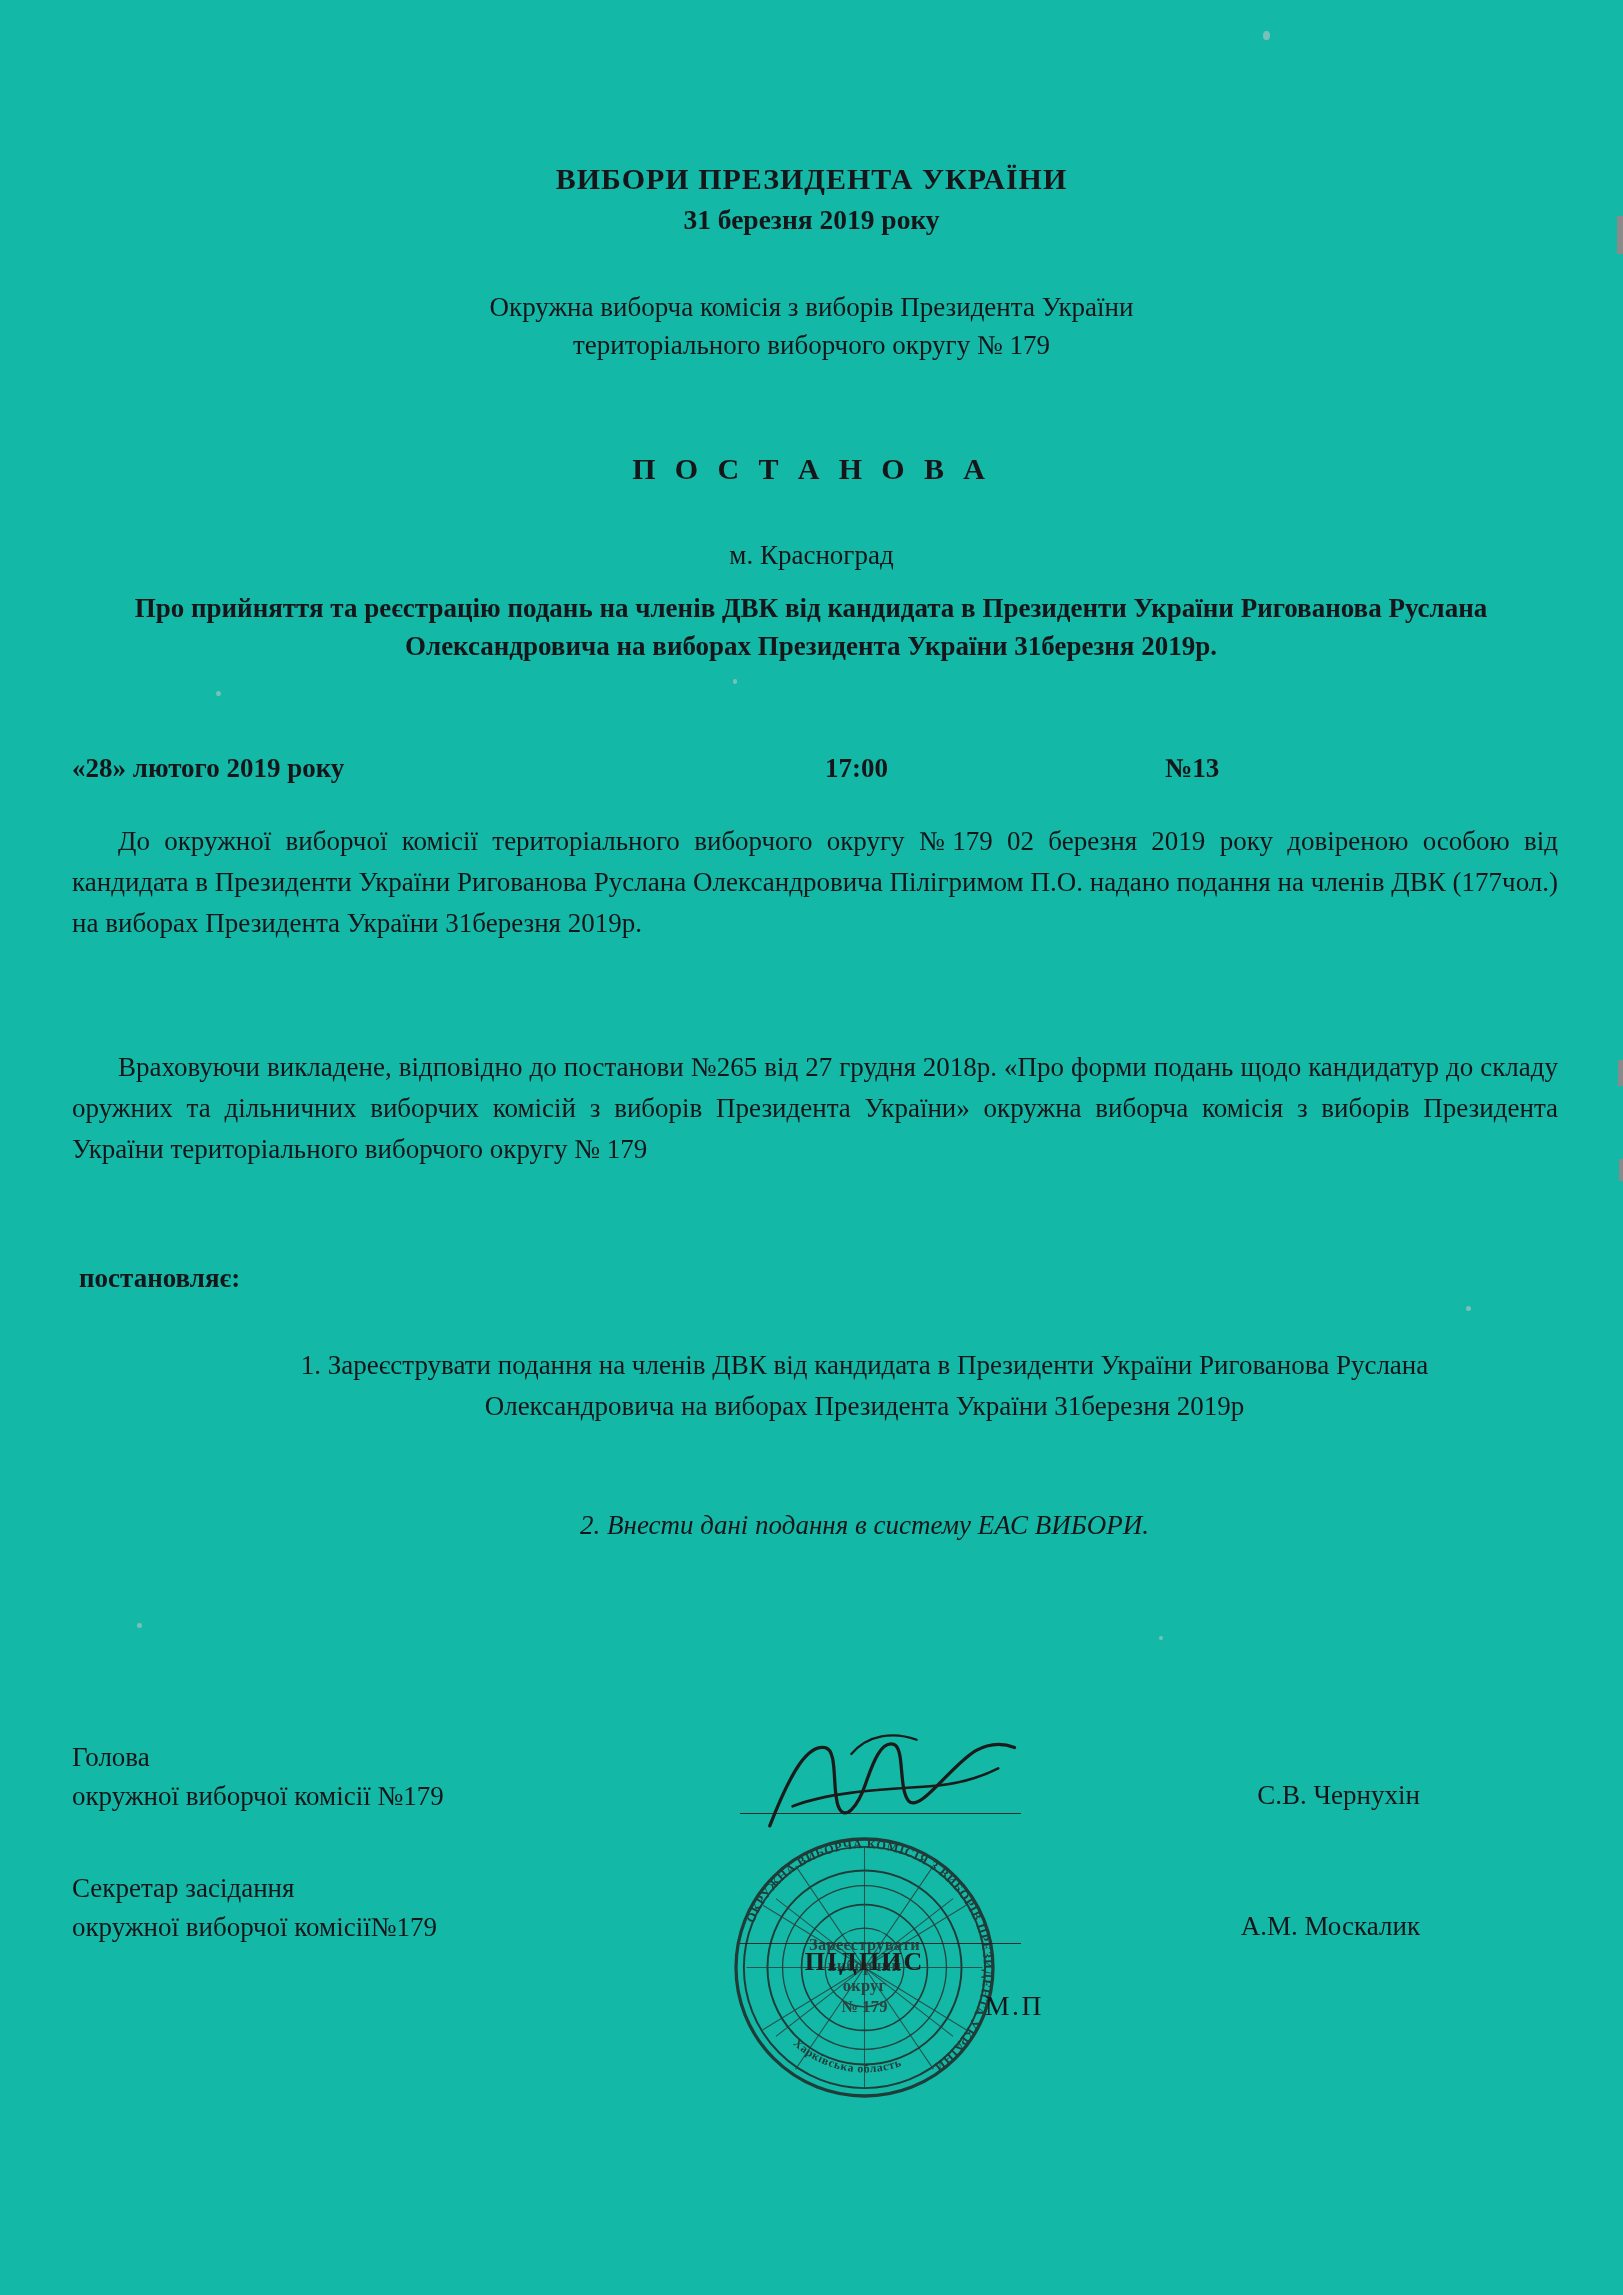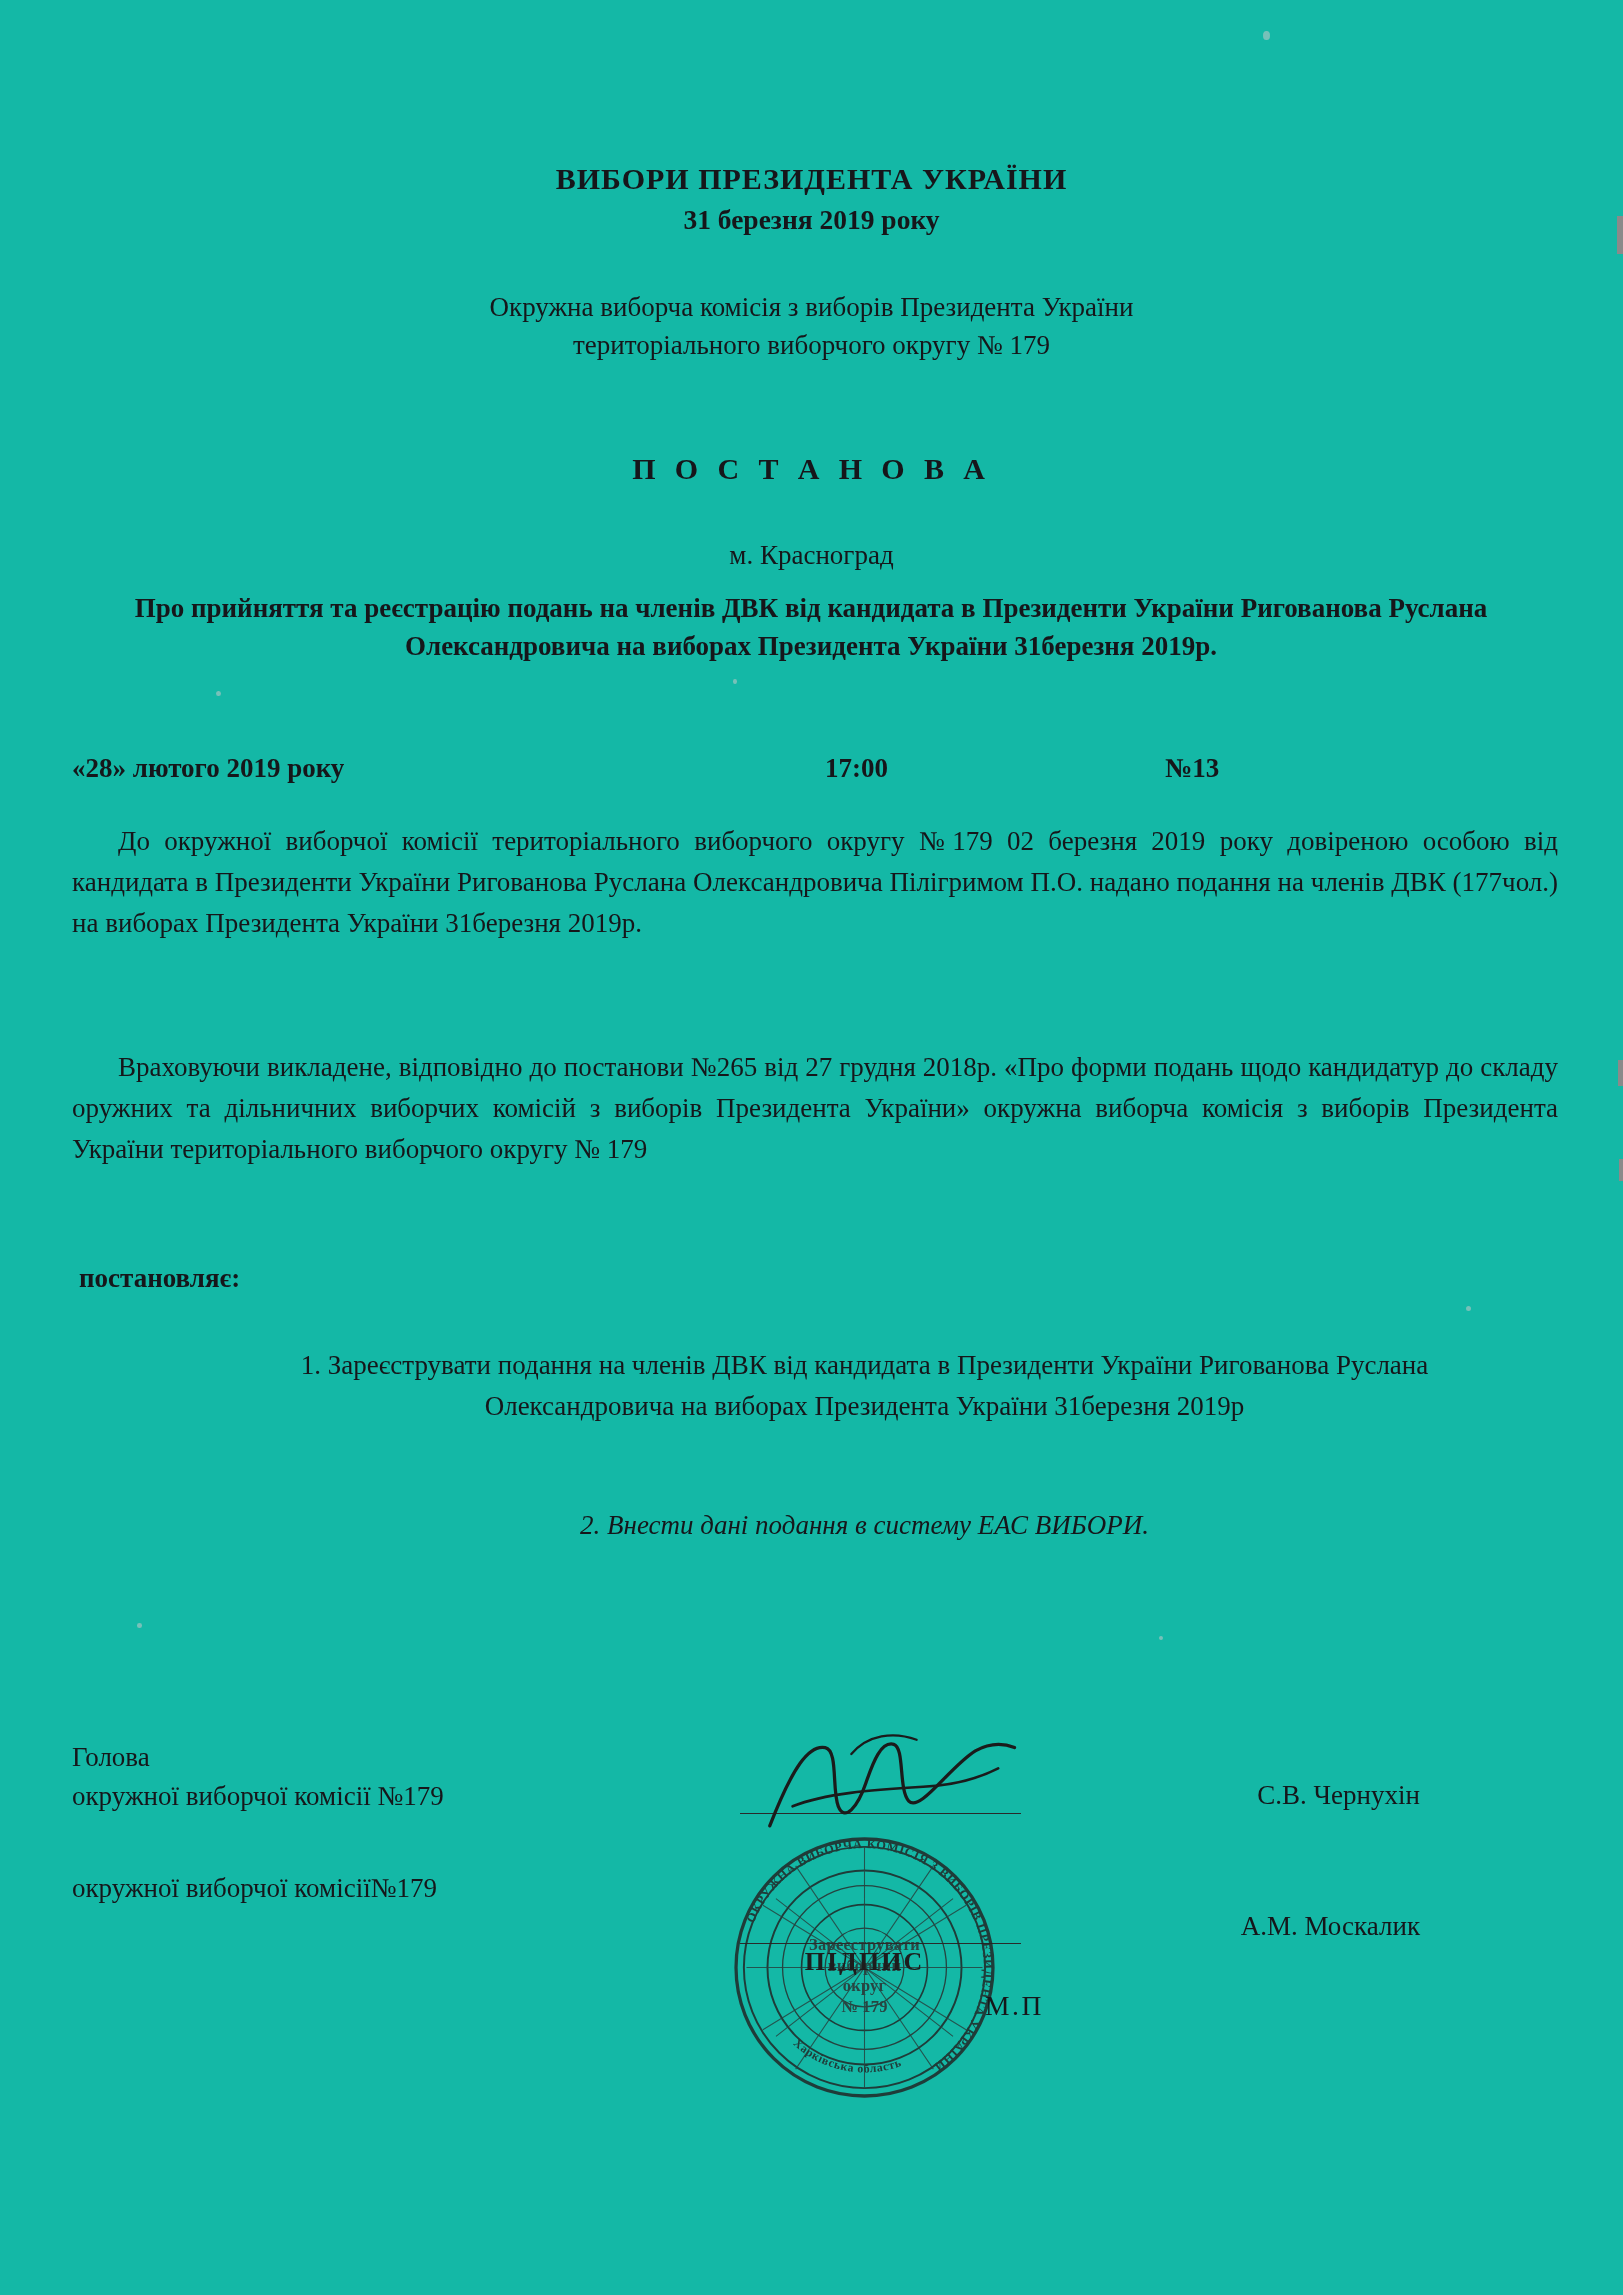"Секретар засідання" div { html: none -> <div>Секретар засідання</div> }
